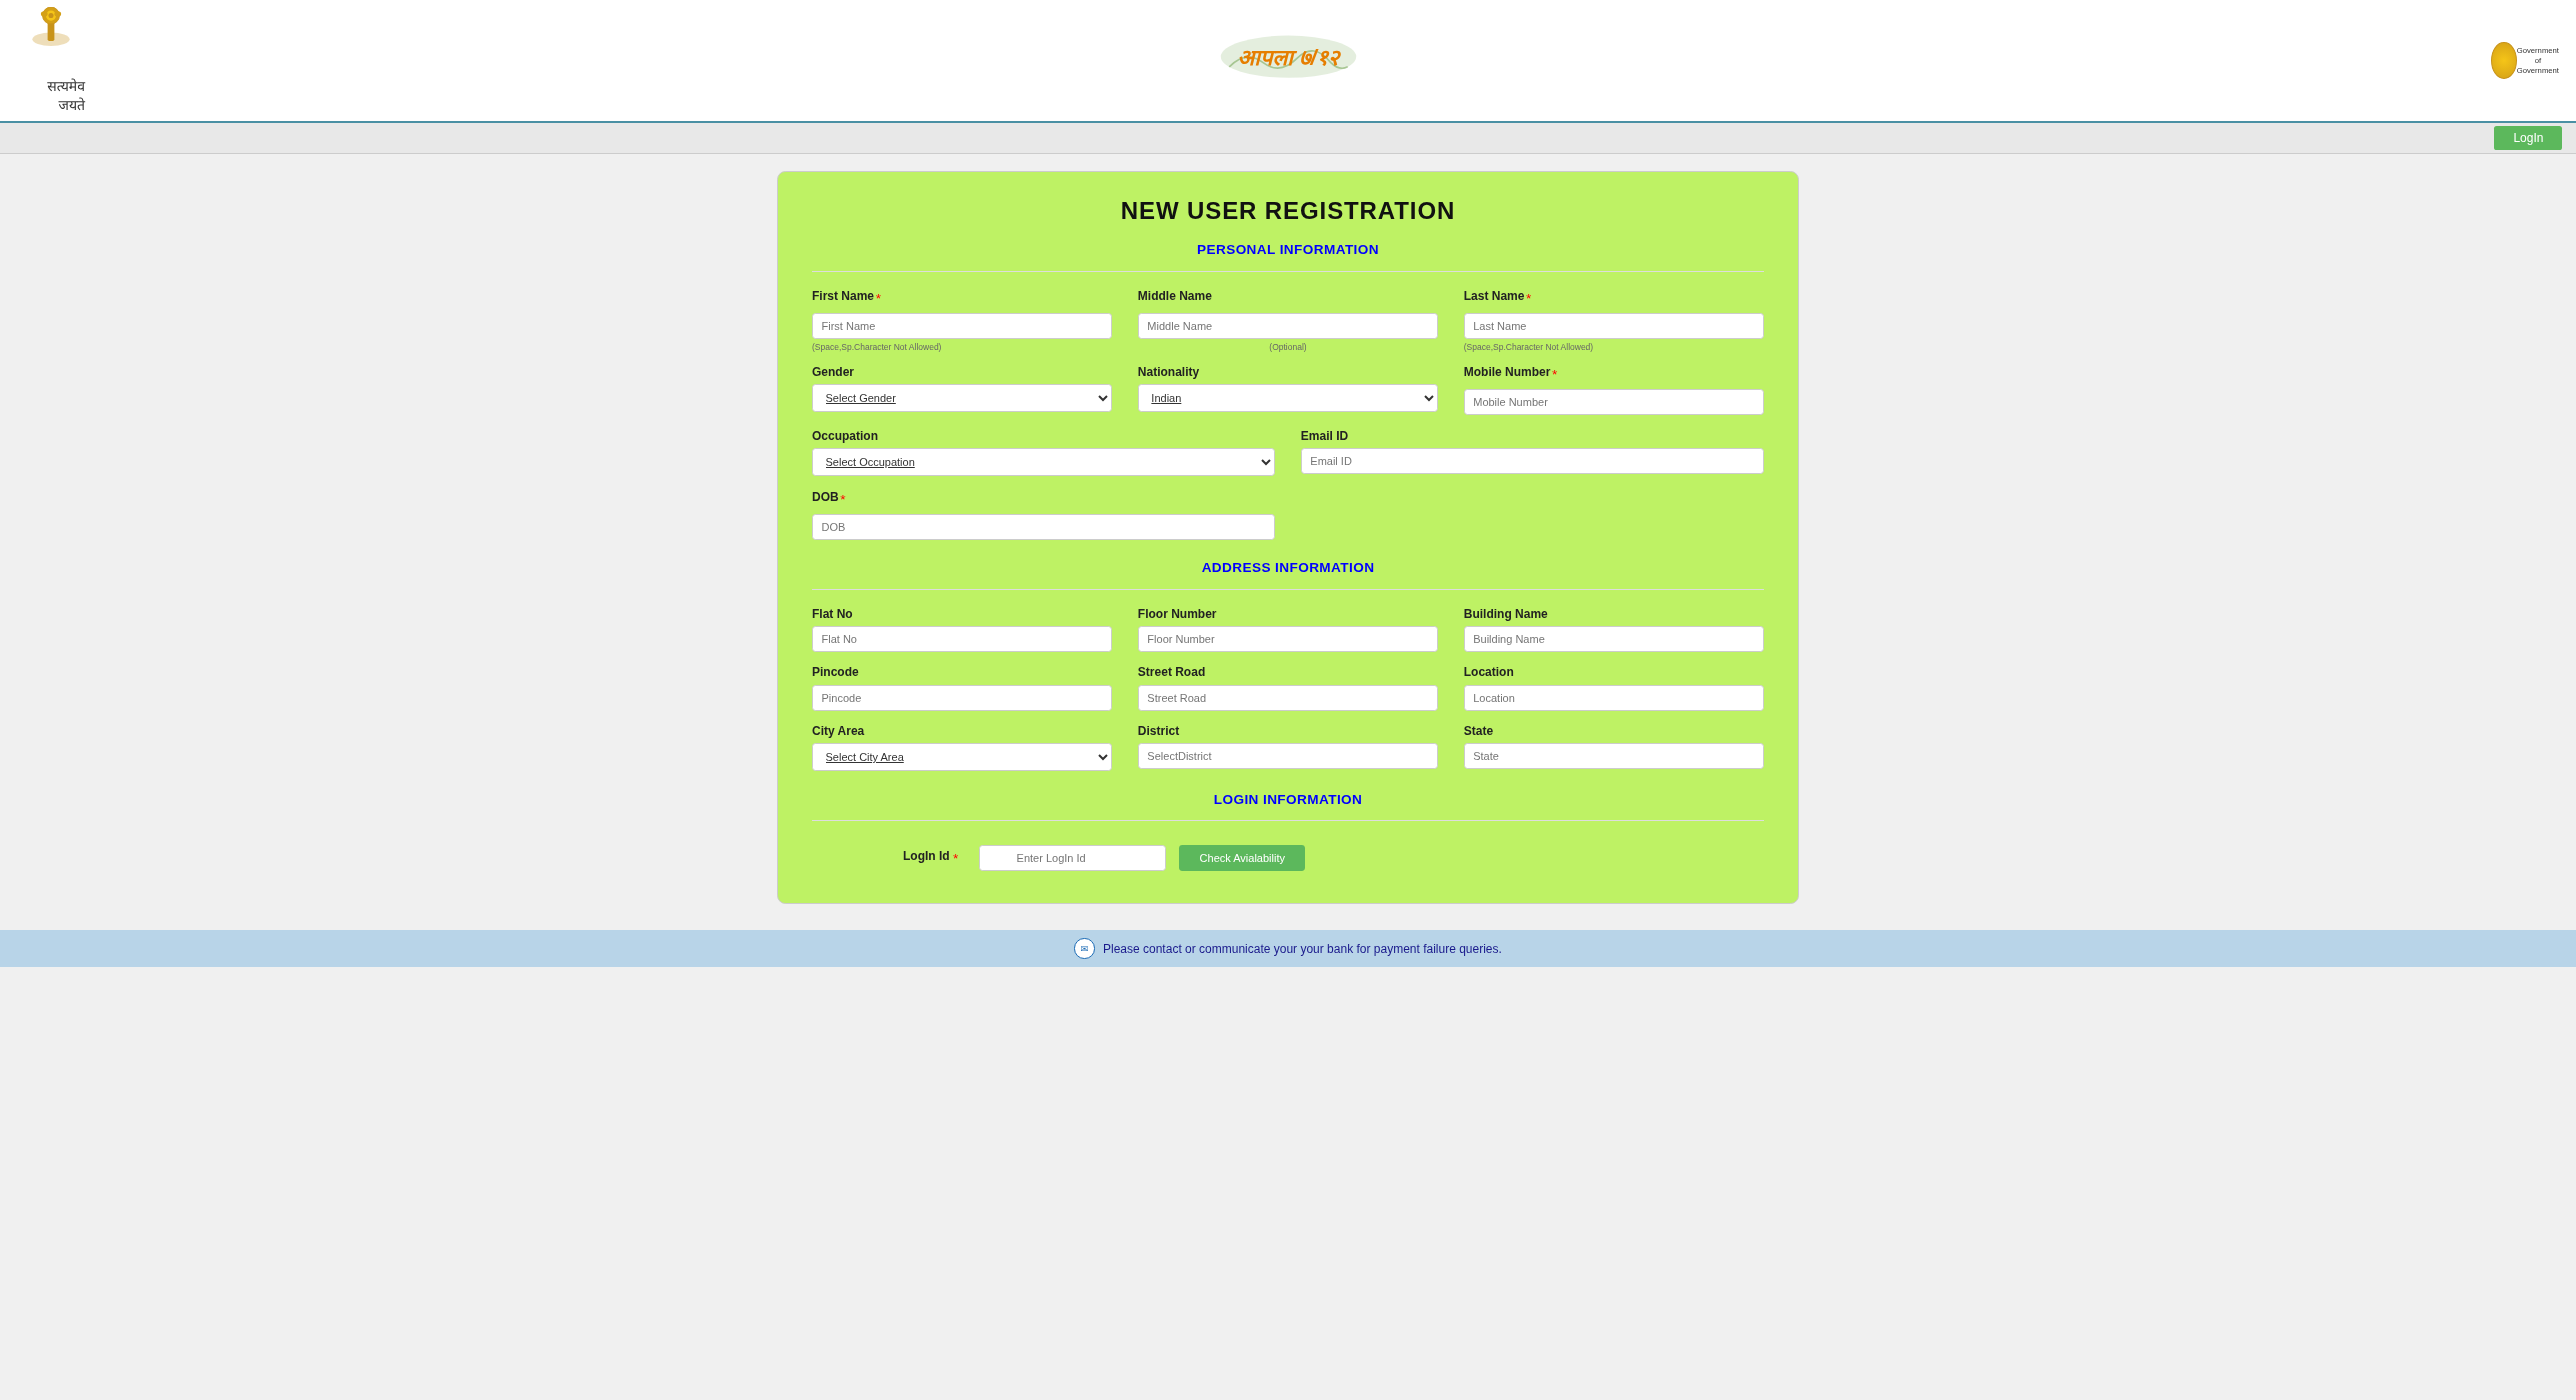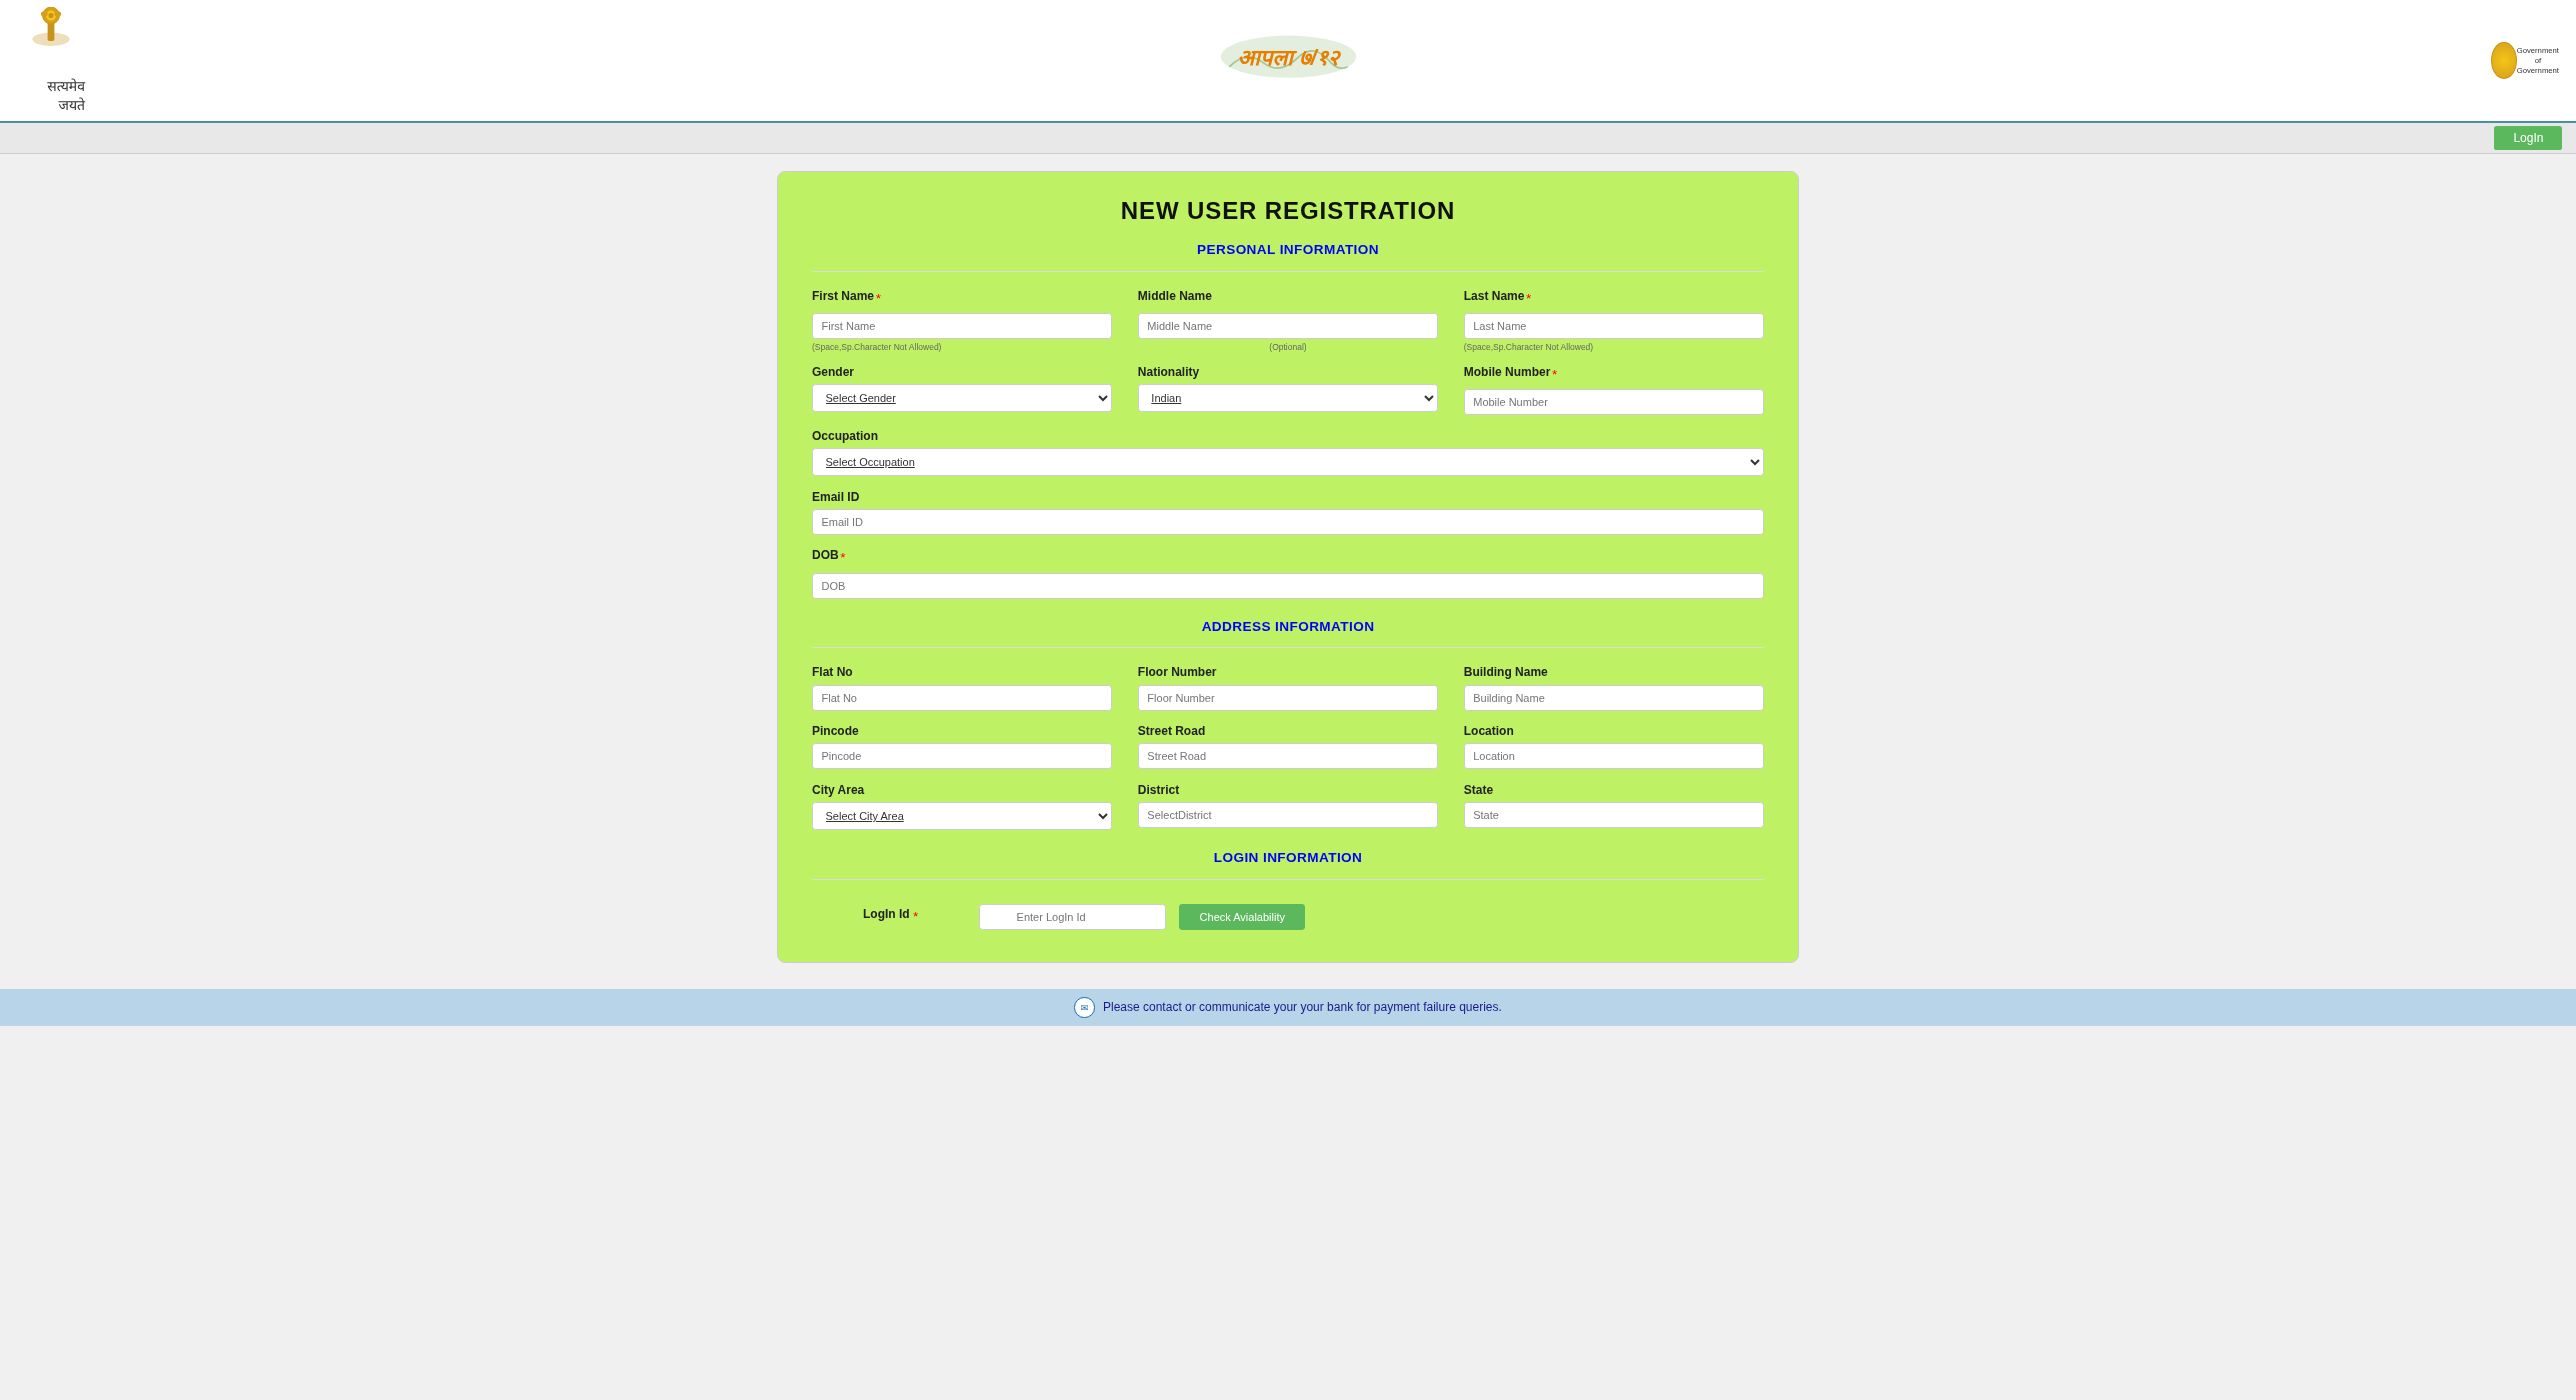"Occupation" div { grid-template-columns: 1fr -> 1fr 1fr }
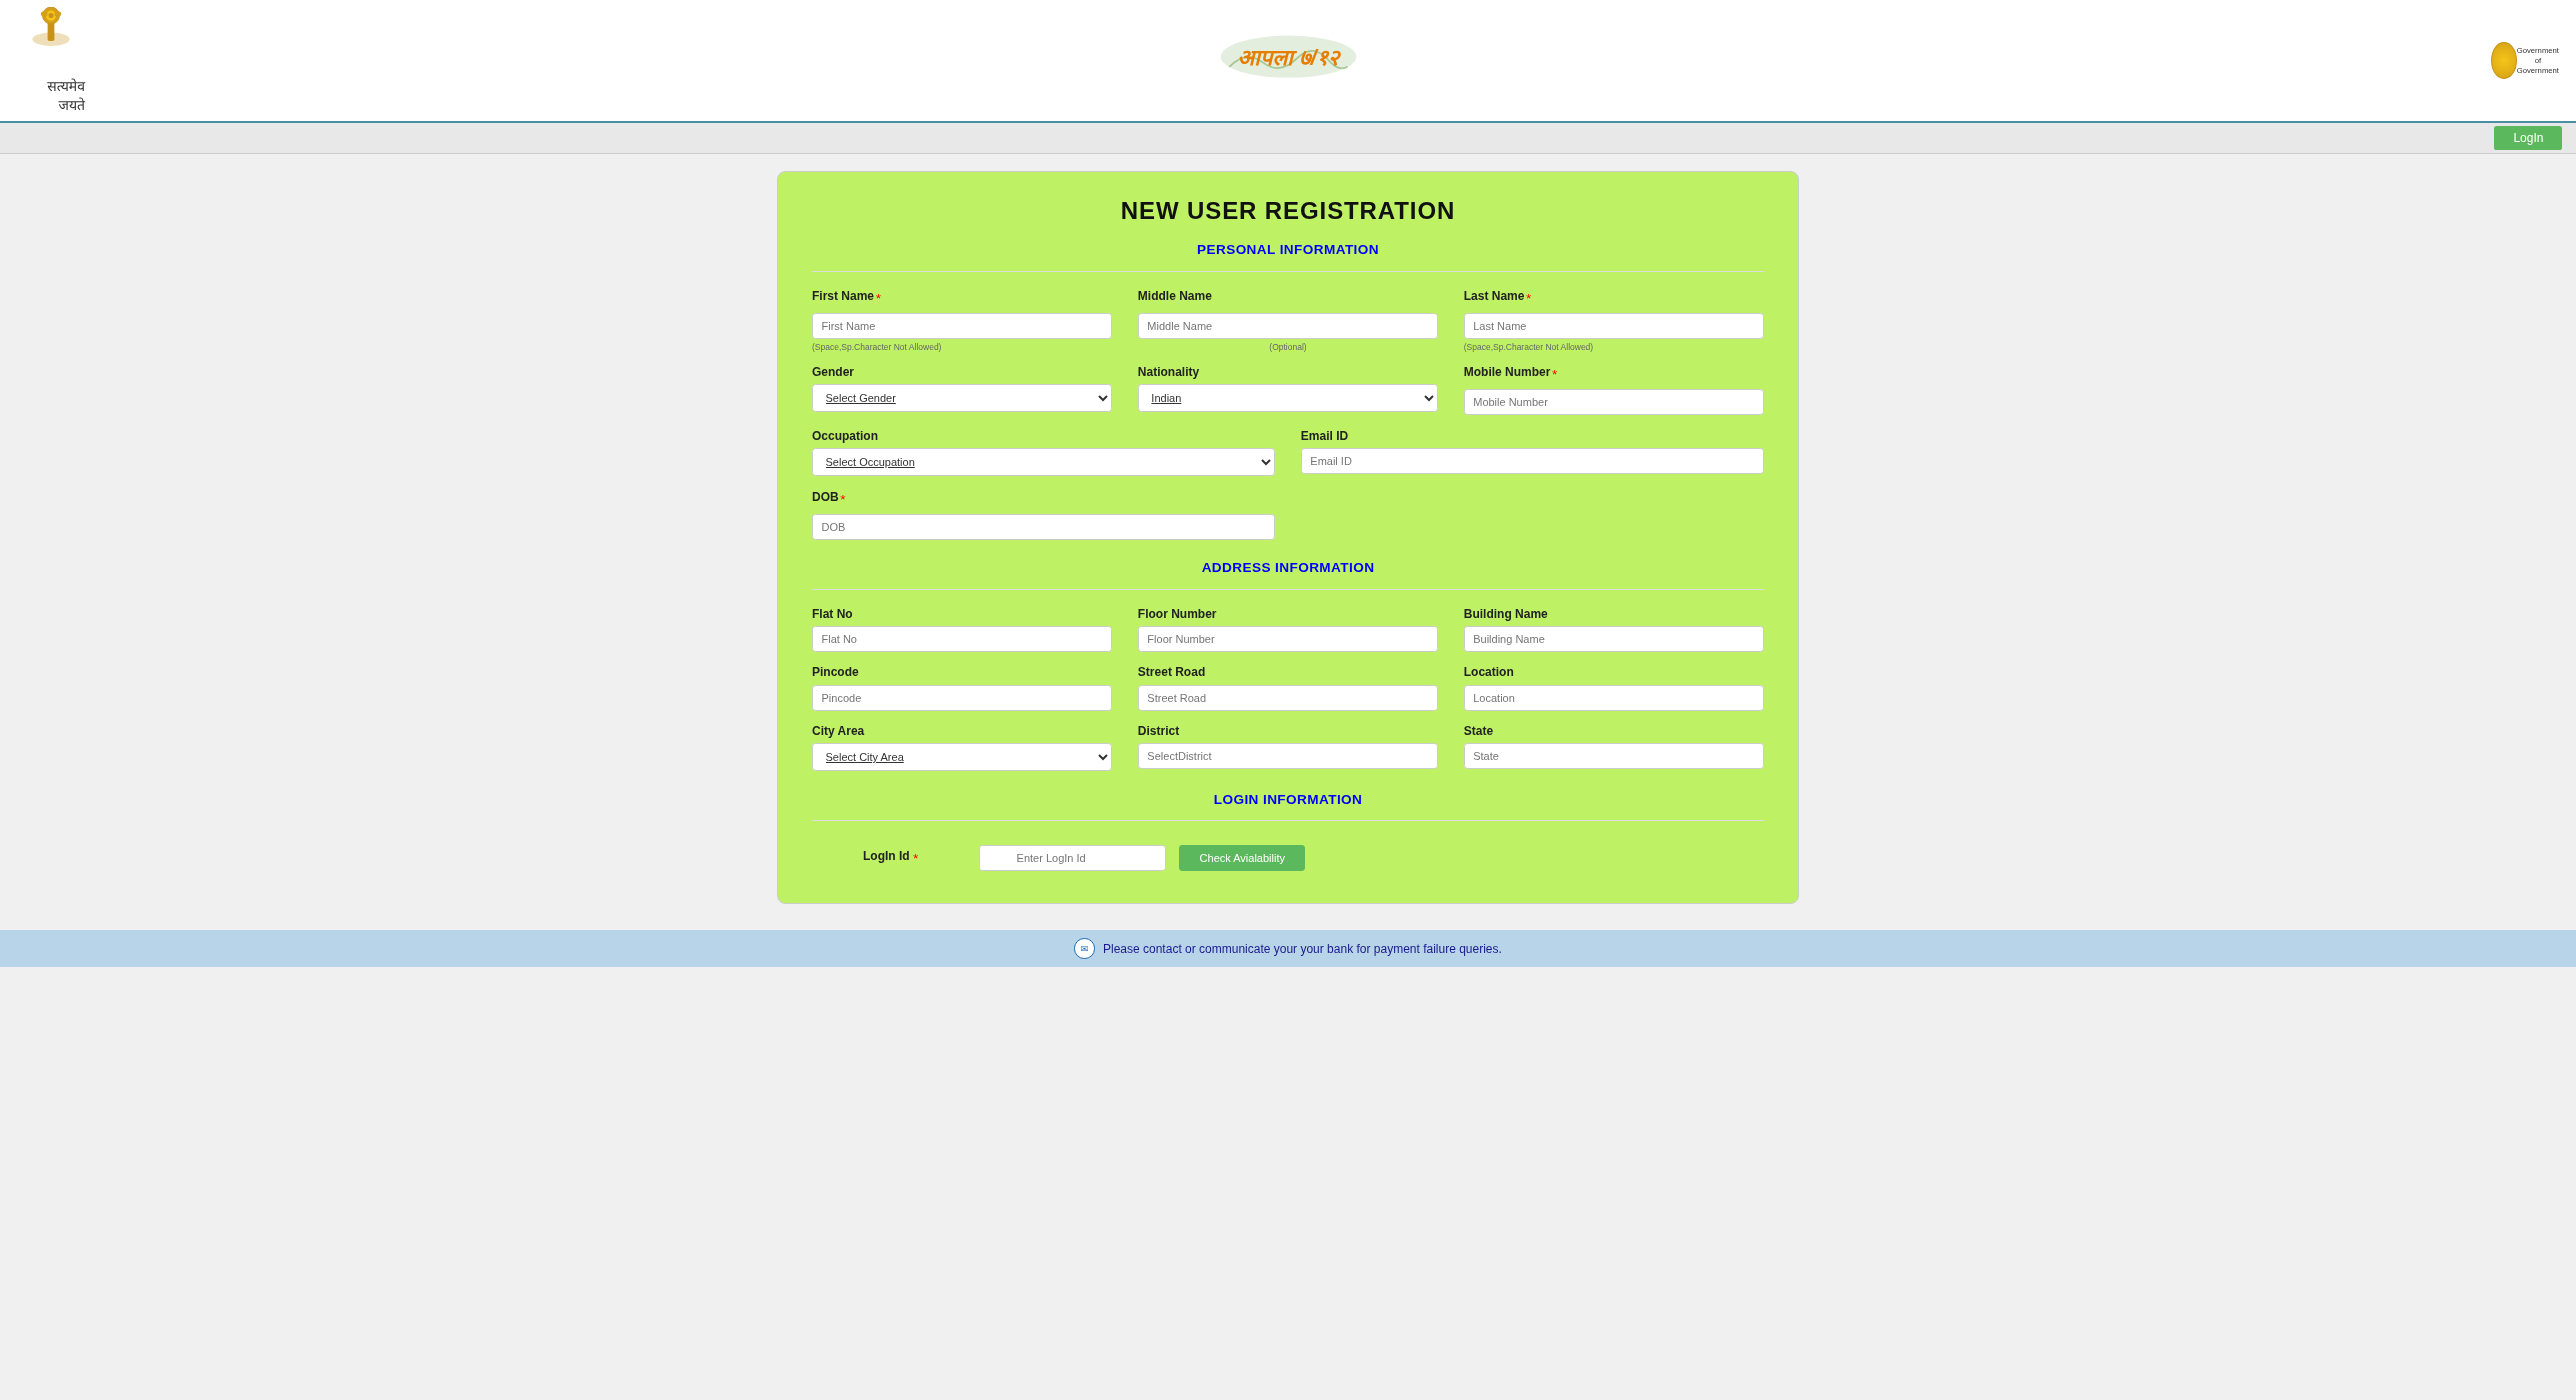"LogIn Id" div { margin-left: none -> 40px }
